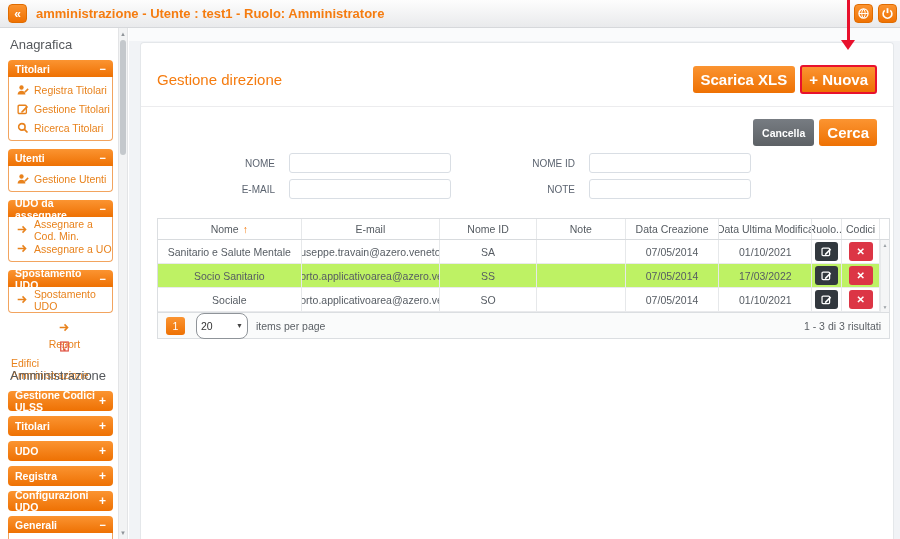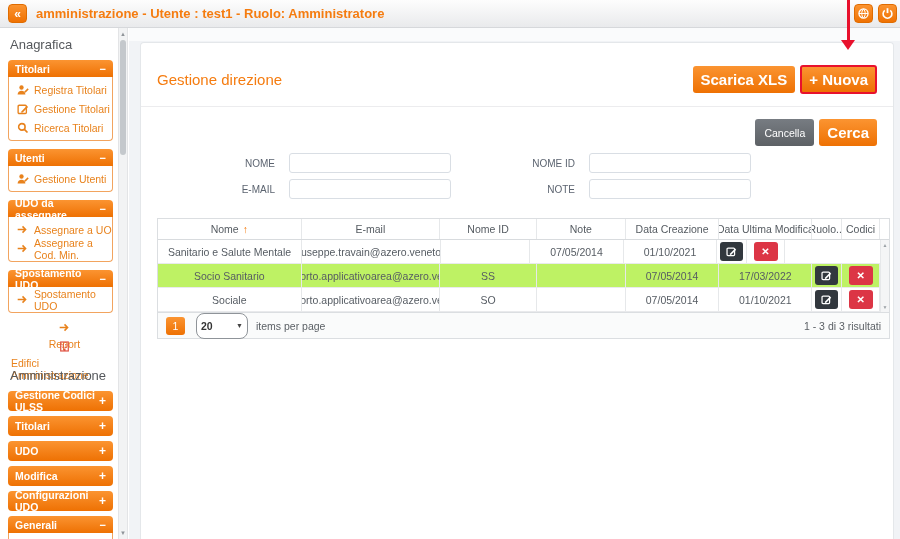"Cancella" .btn-gray { font-weight: normal -> bold }
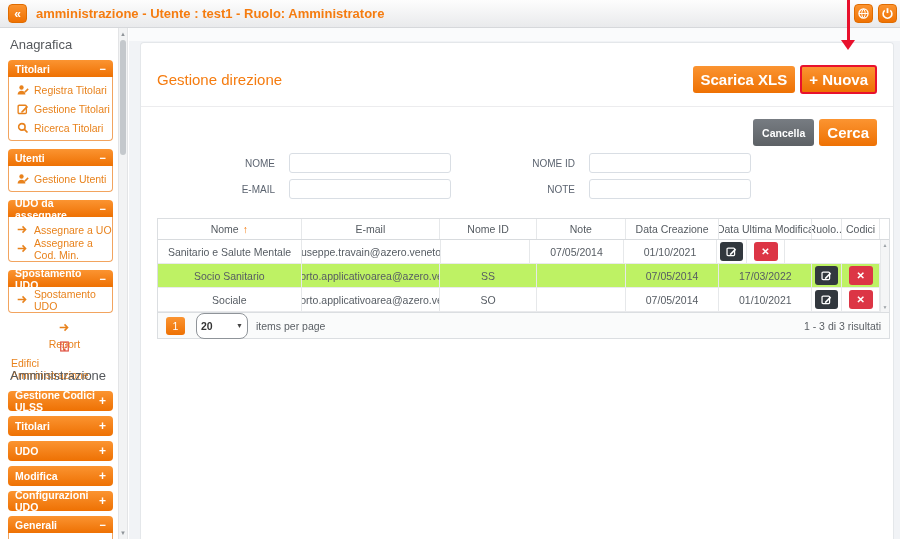"Assegnare a UO" div.side-item { order: before "Assegnare a Cod. Min." -> after "Assegnare a Cod. Min." }
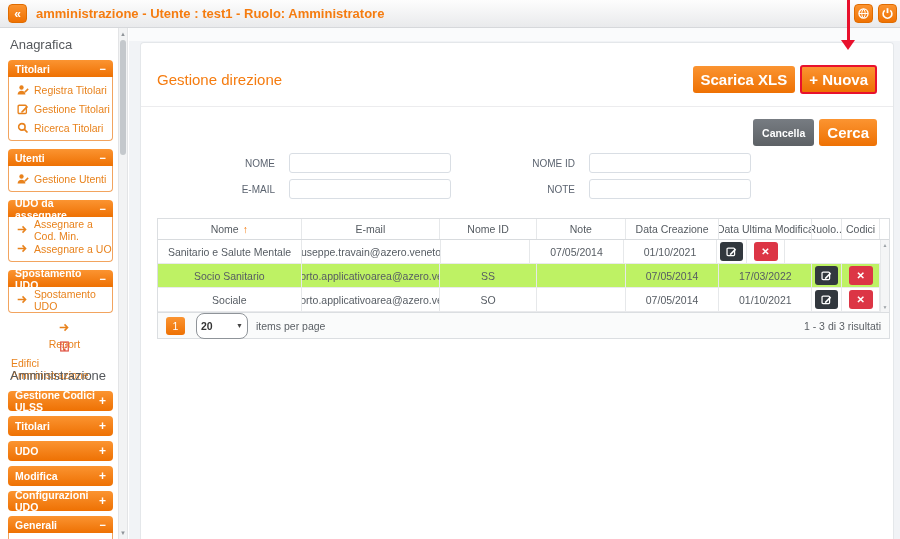"SA" div.td { html: none -> <div>SA</div> }
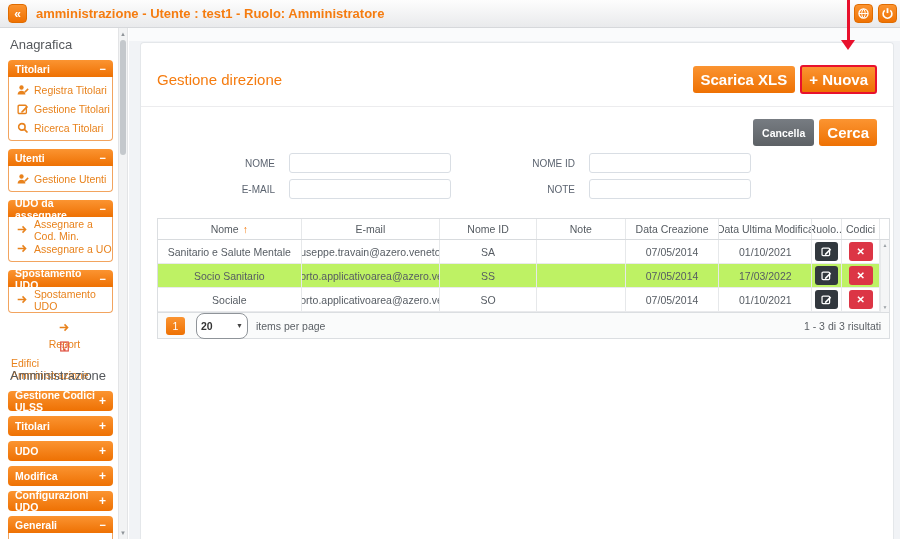"20" .size-select { font-weight: bold -> none }
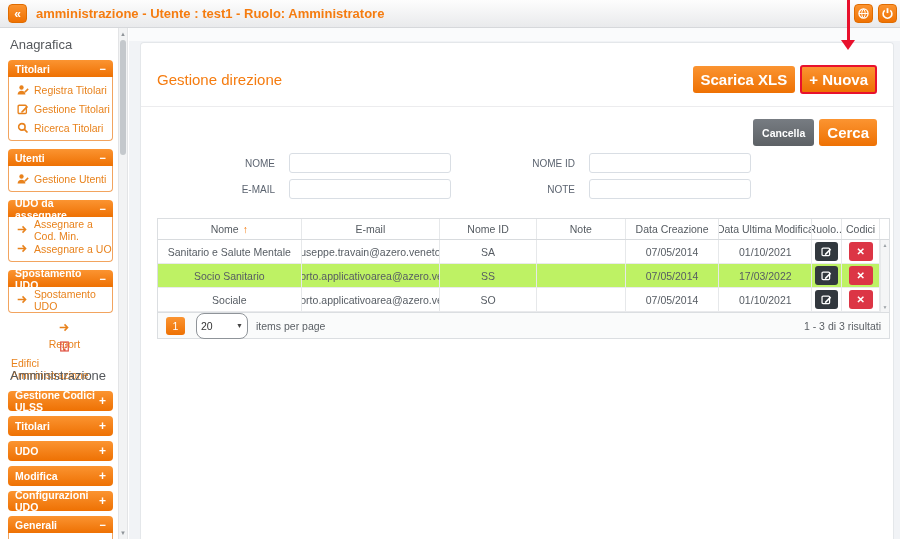"Modifica" span { text: Modifica -> Registra }
